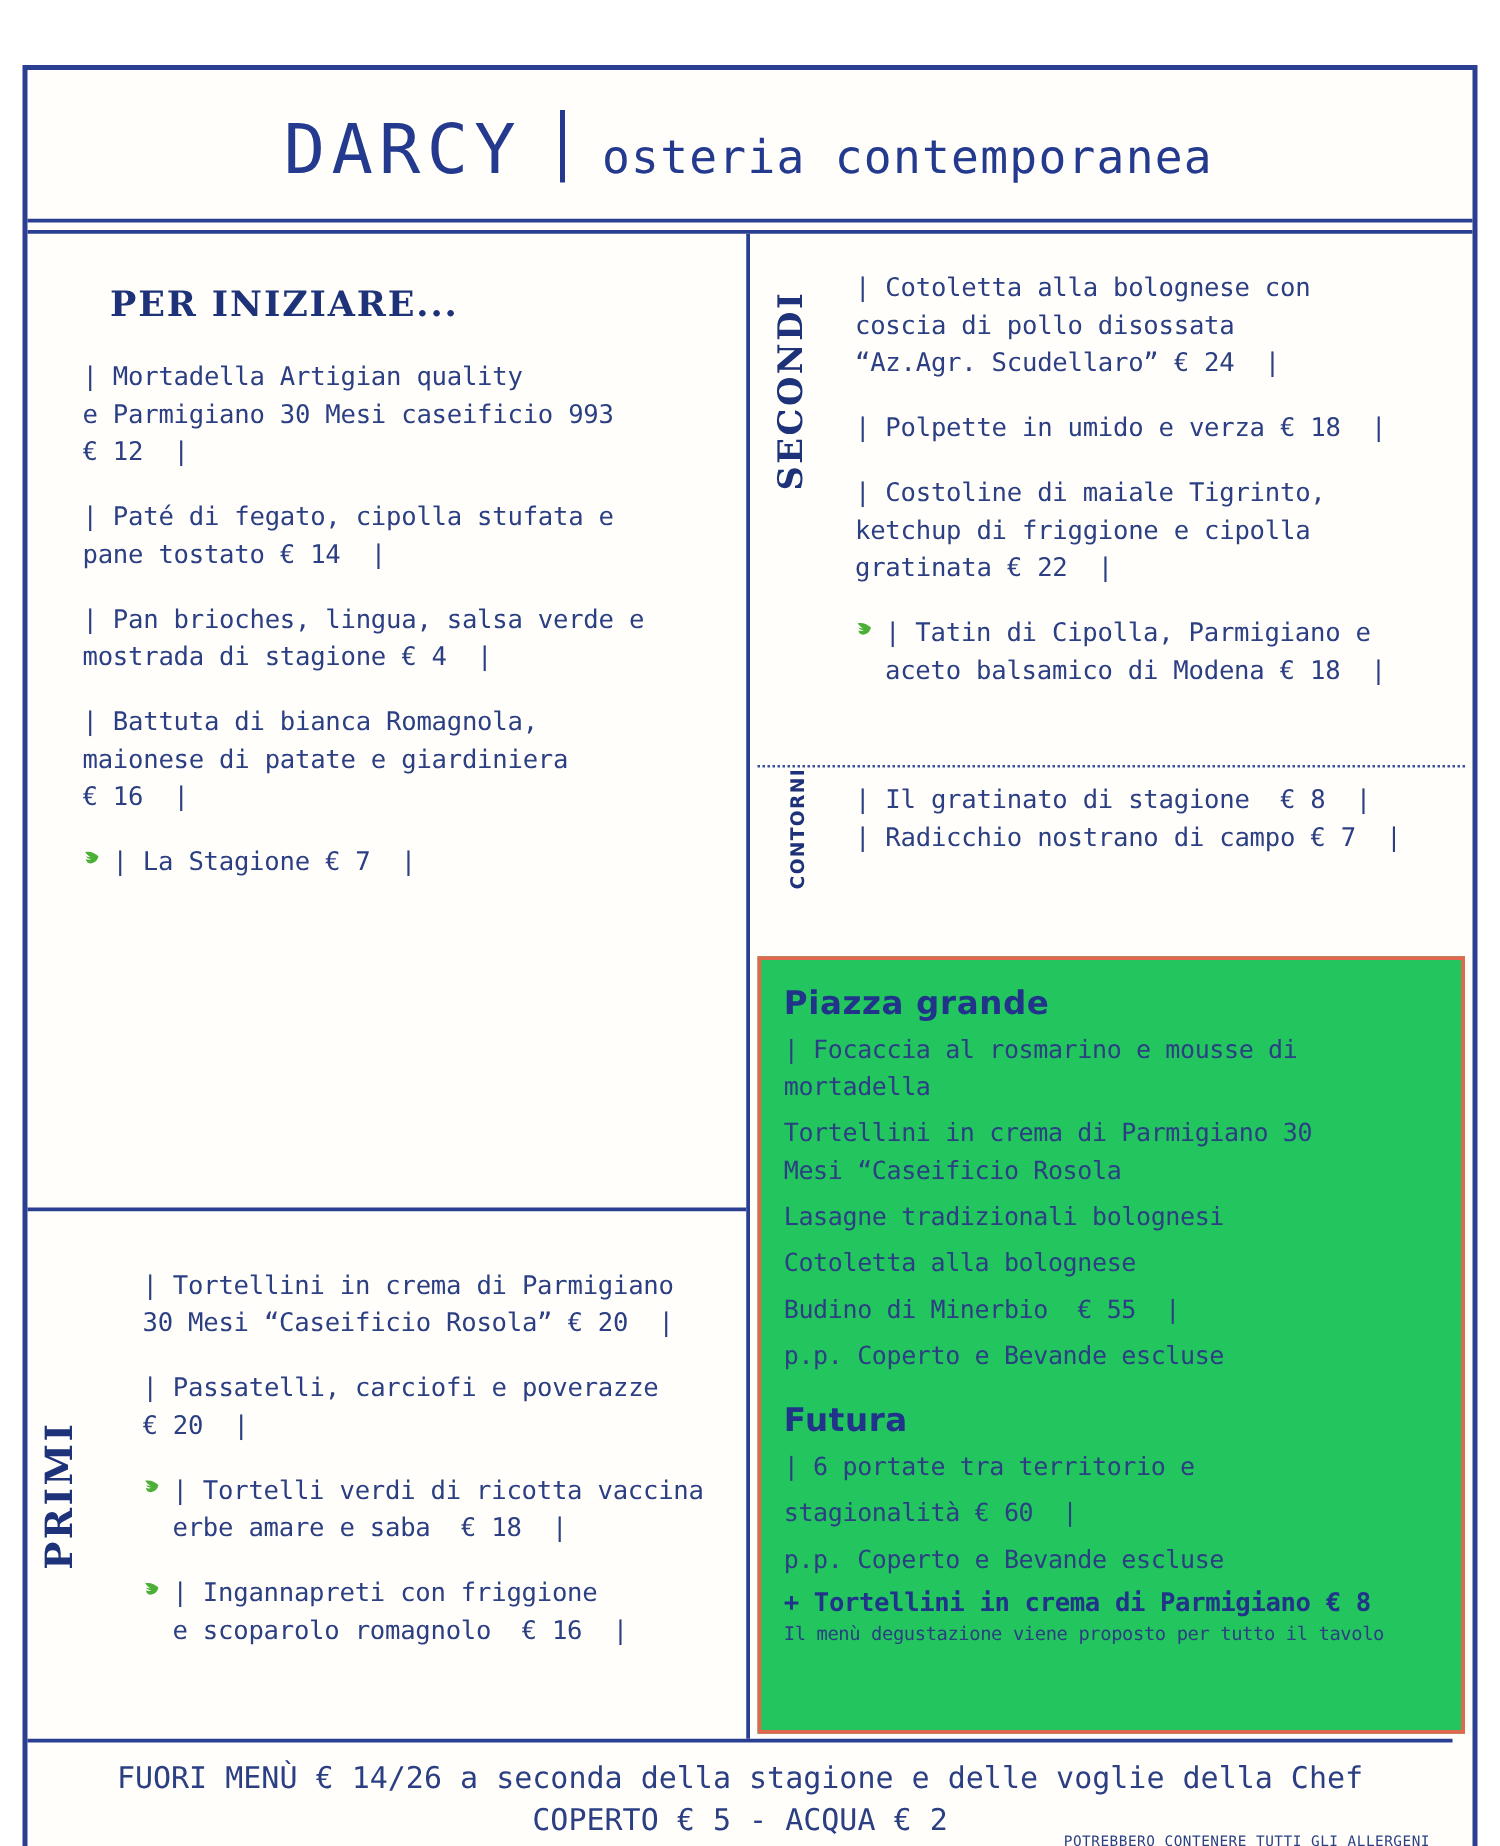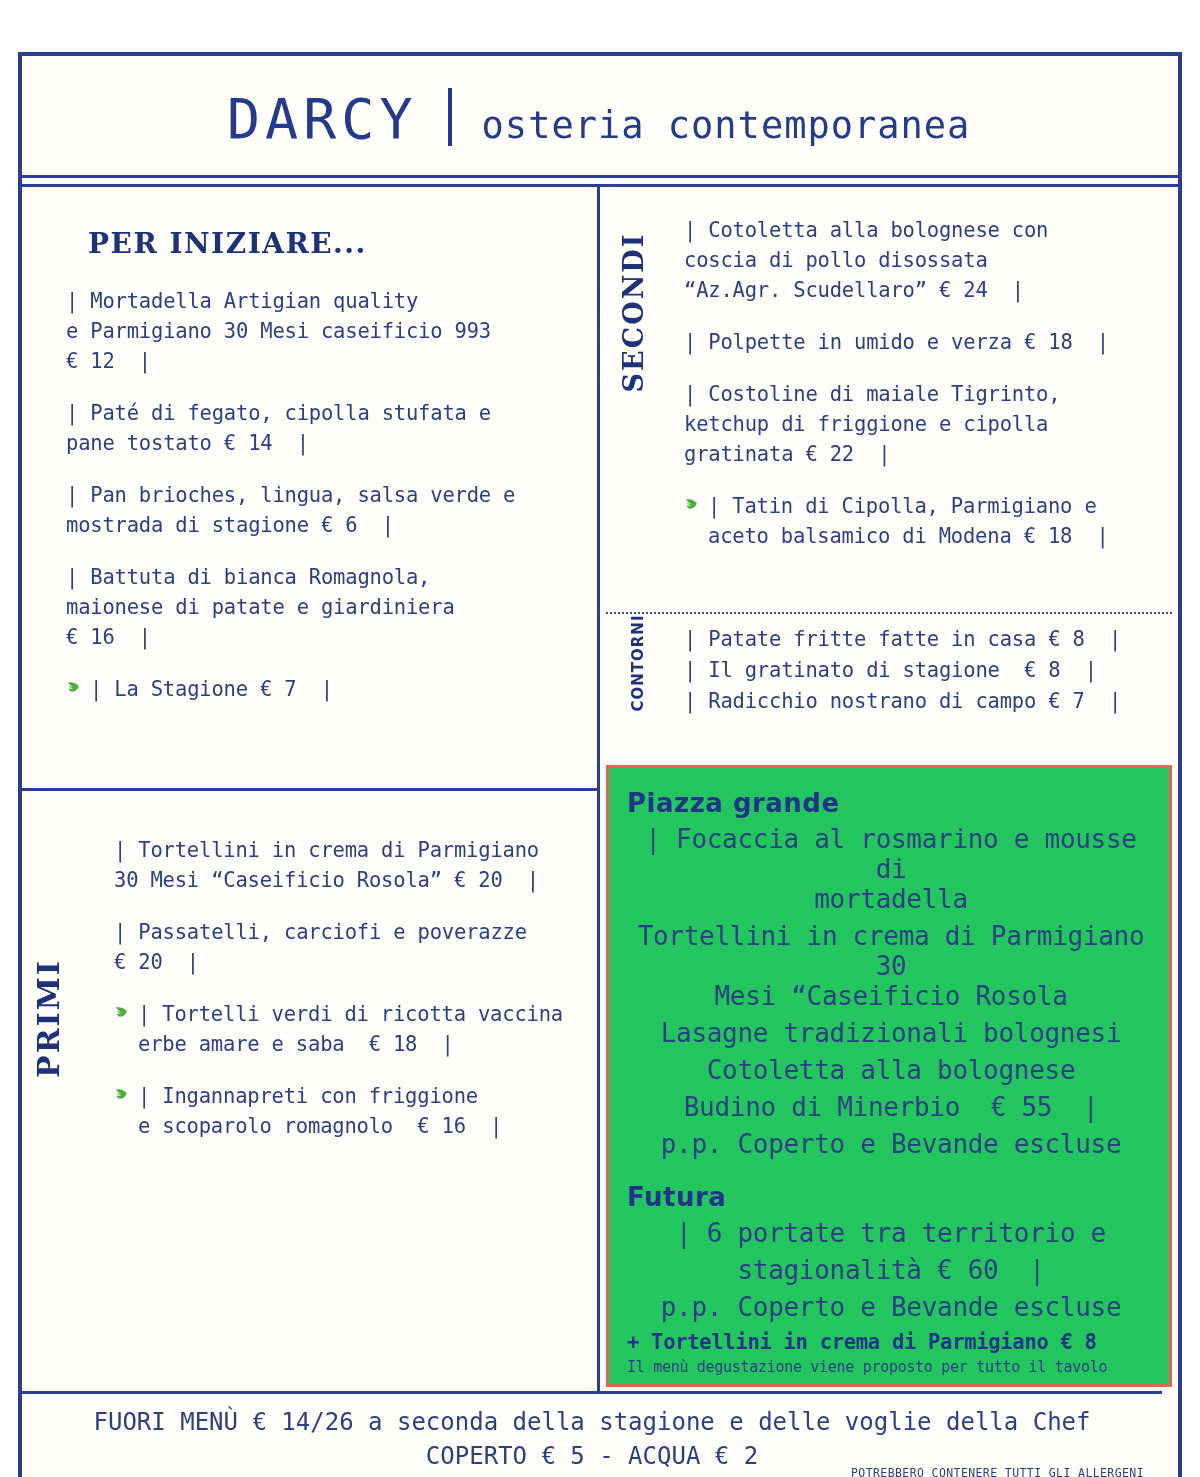"PER INIZIARE..." .antipasti { height: 604px -> 782px }
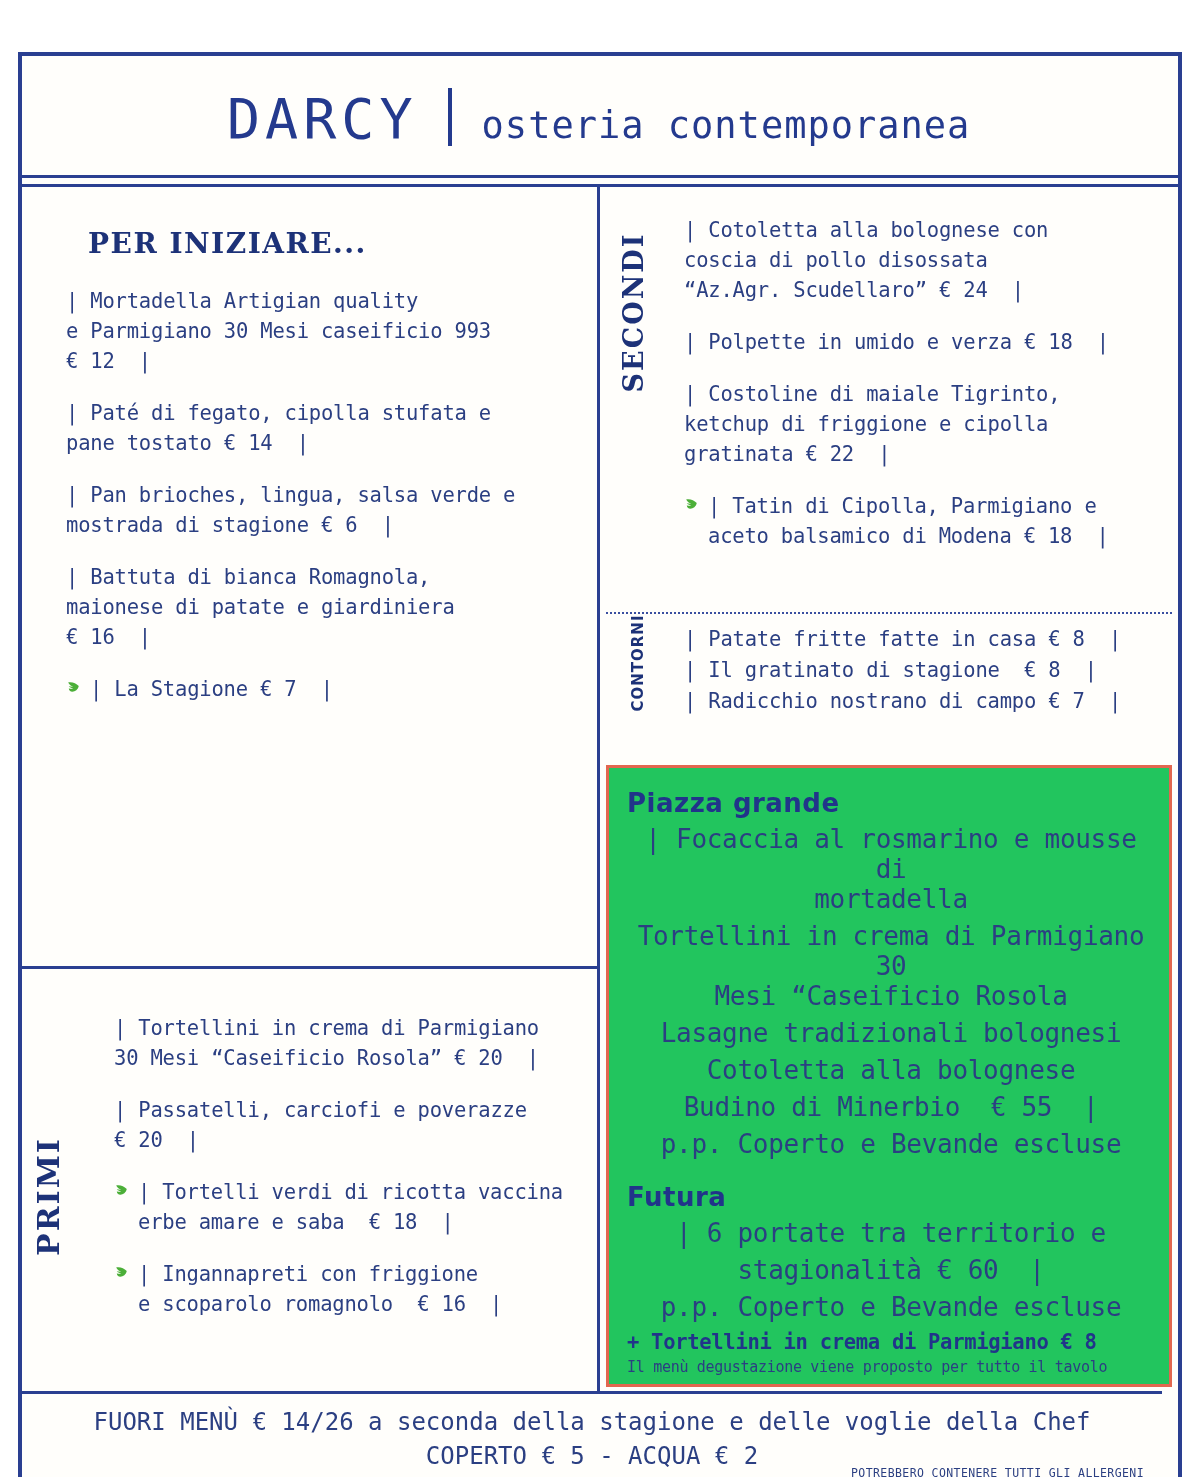"| Pan brioches, lingua, salsa" div.item { text: 6 -> 4 }
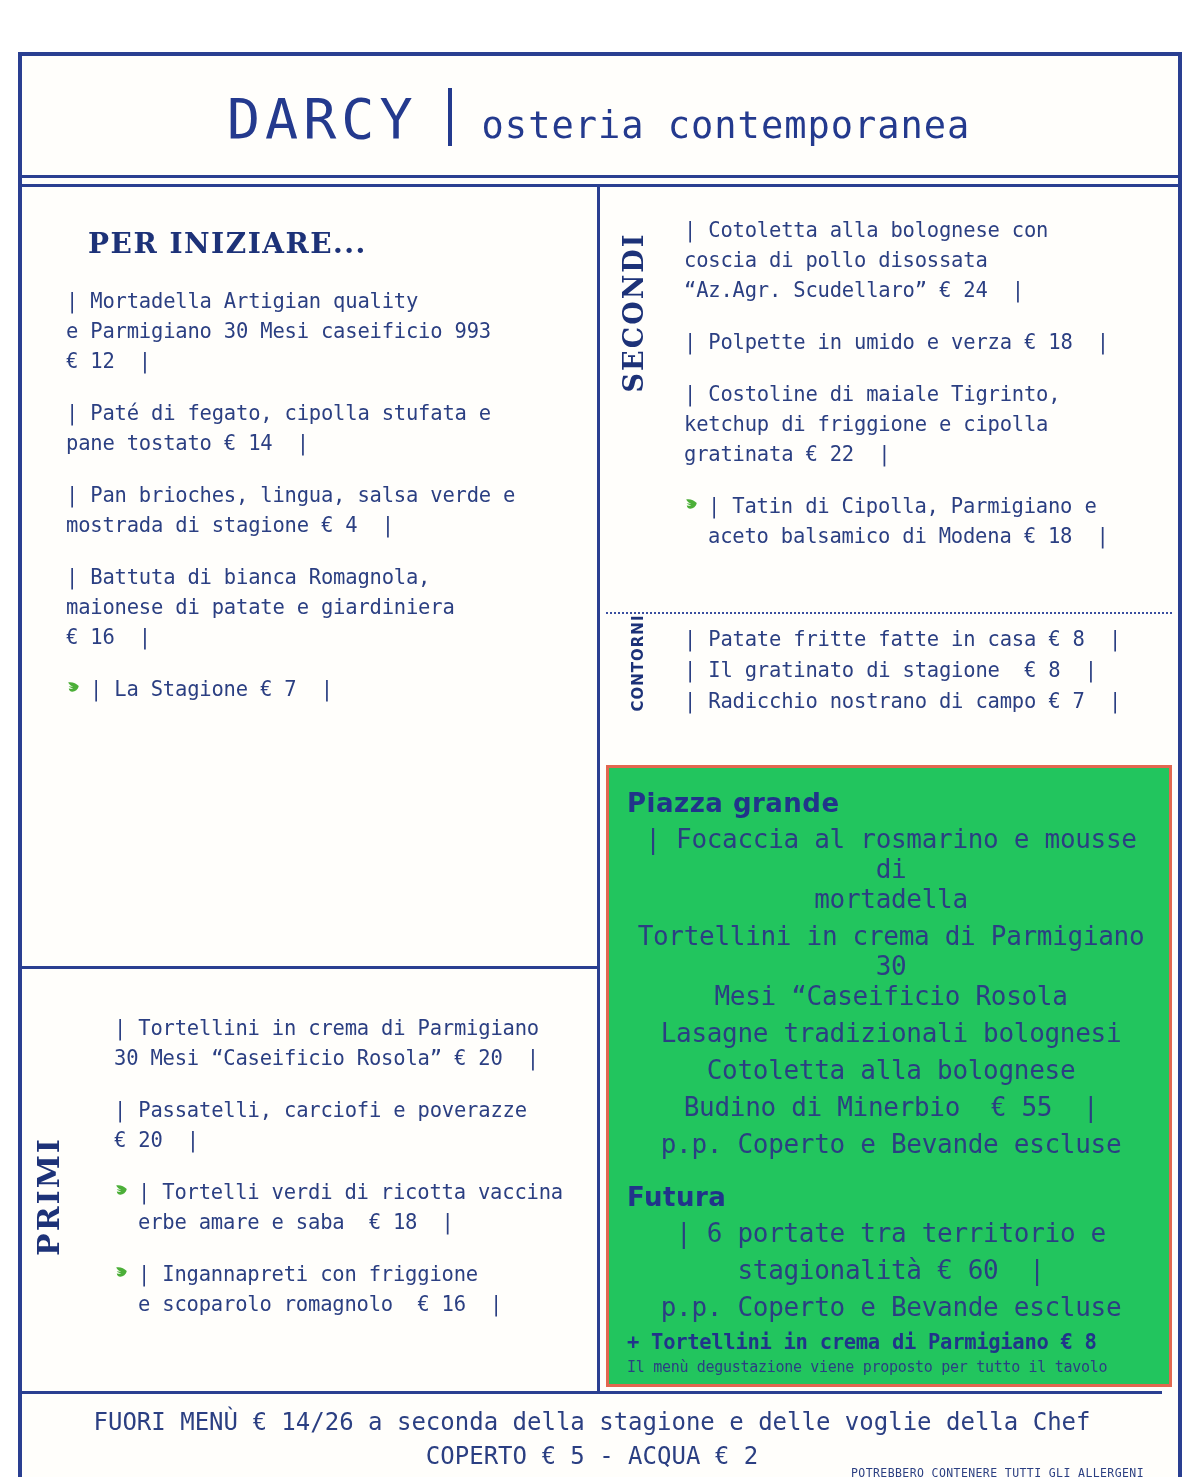"| Patate fritte fatte in" div.item { html: <div>| Patate fritte fatte in casa € 8 |</div> -> none }
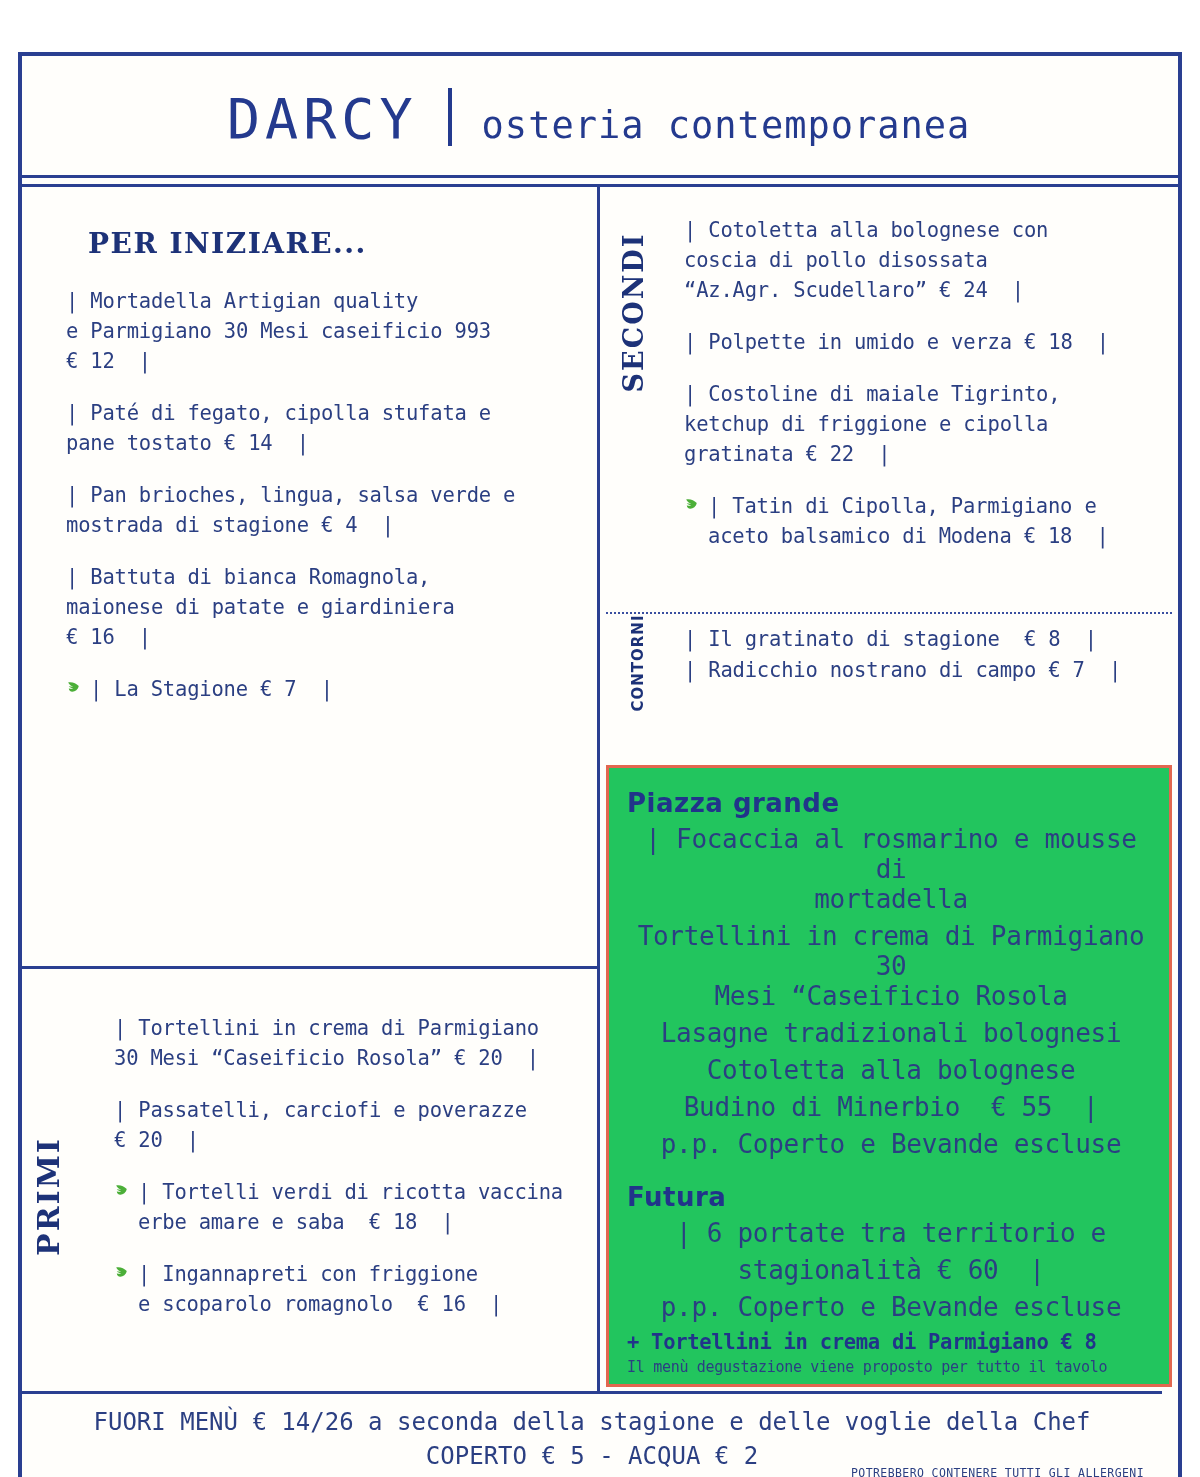"| Focaccia al rosmarino e" .tast-line { font-size: 26px -> 20px; text-align: center -> none }
